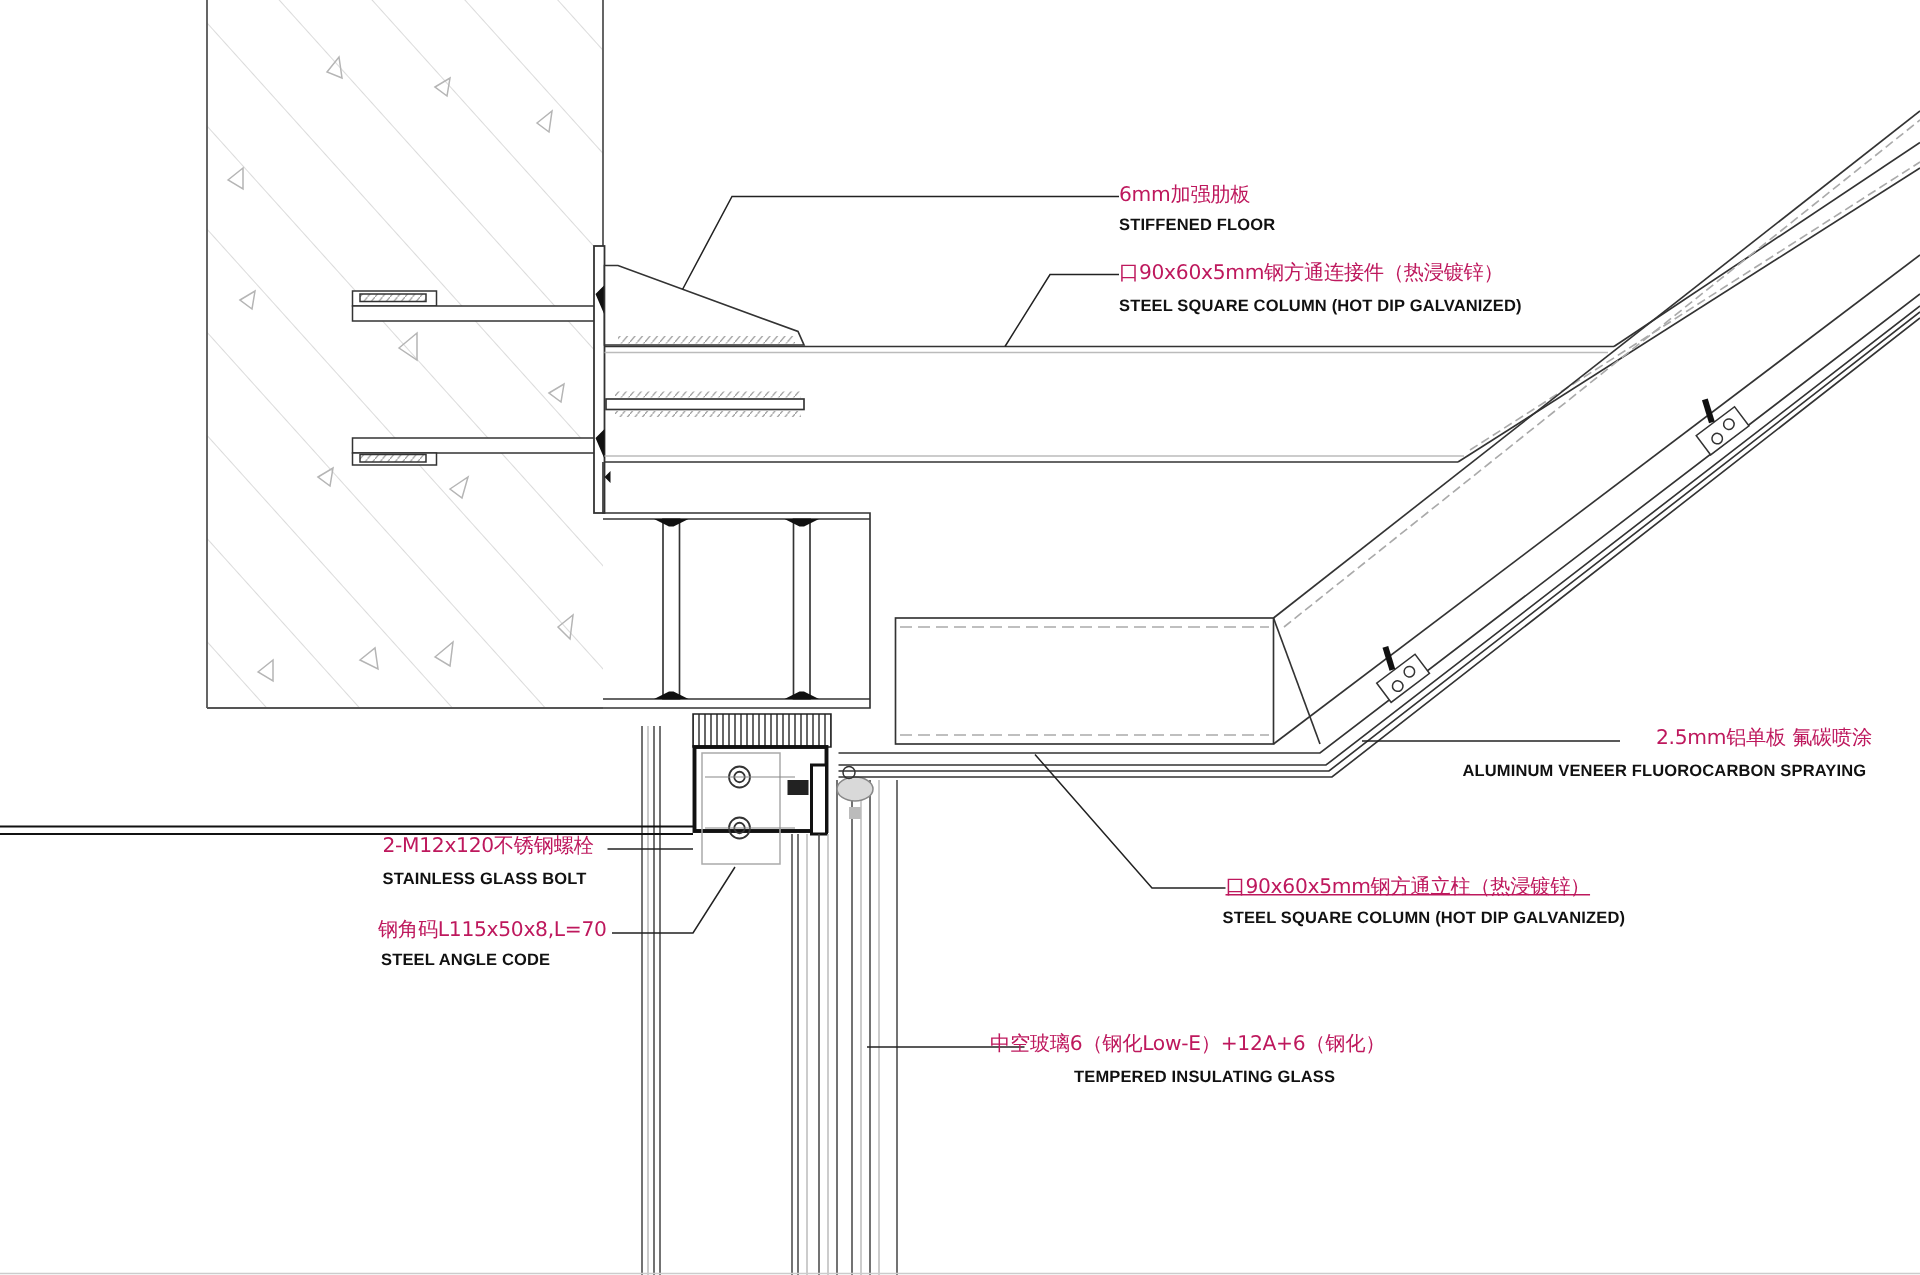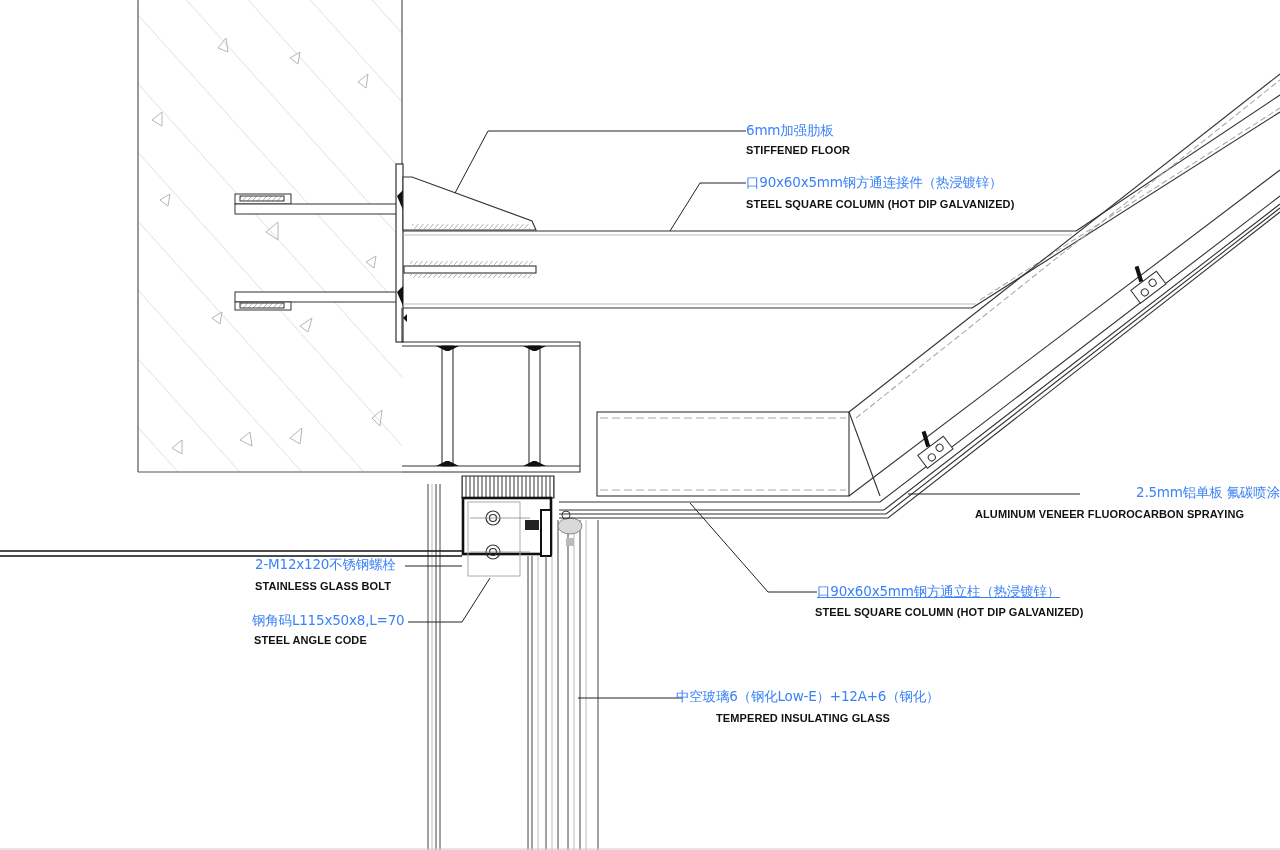"6mm加强肋板" .cn { color: #3b82f6 -> #be185d }
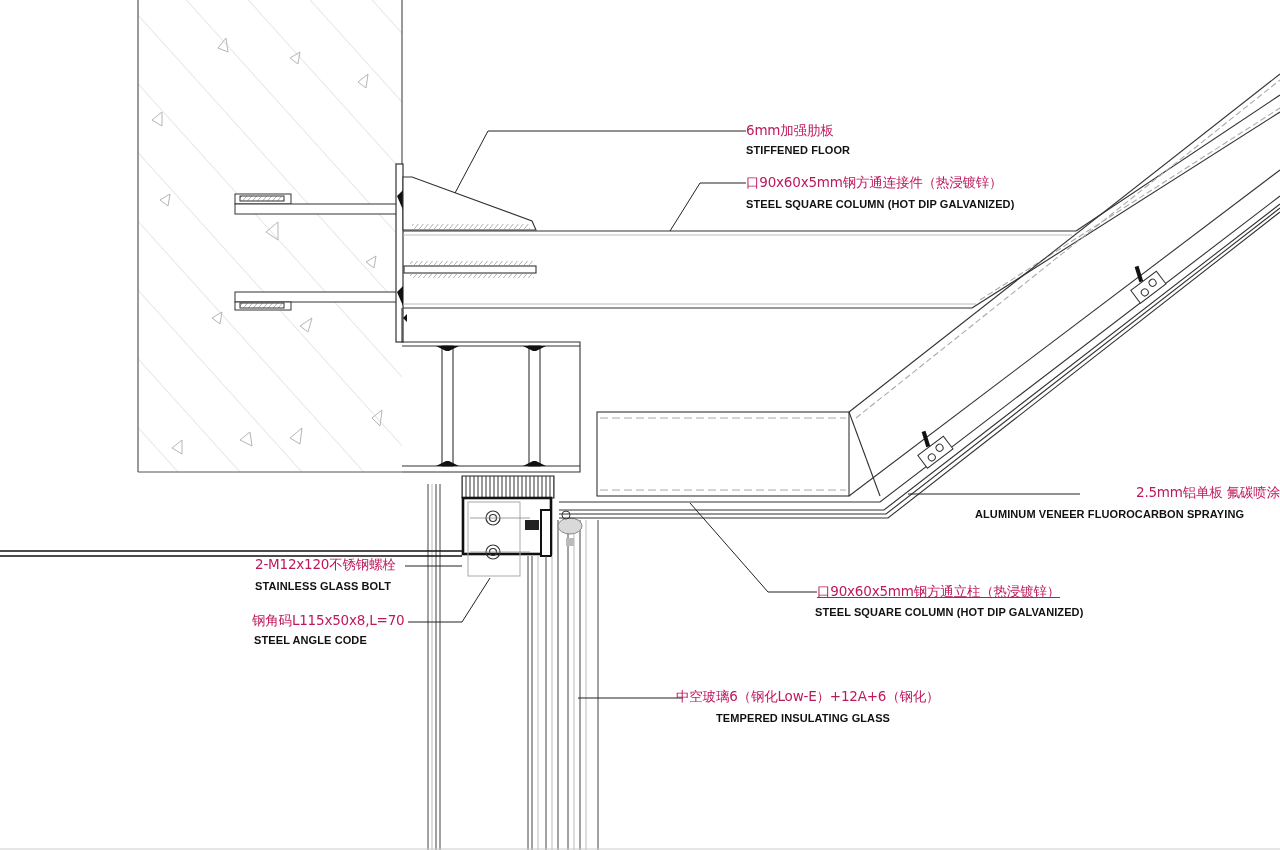"2.5mm铝单板 氟碳喷涂" div.lbl { left: 1136px -> 1104px }
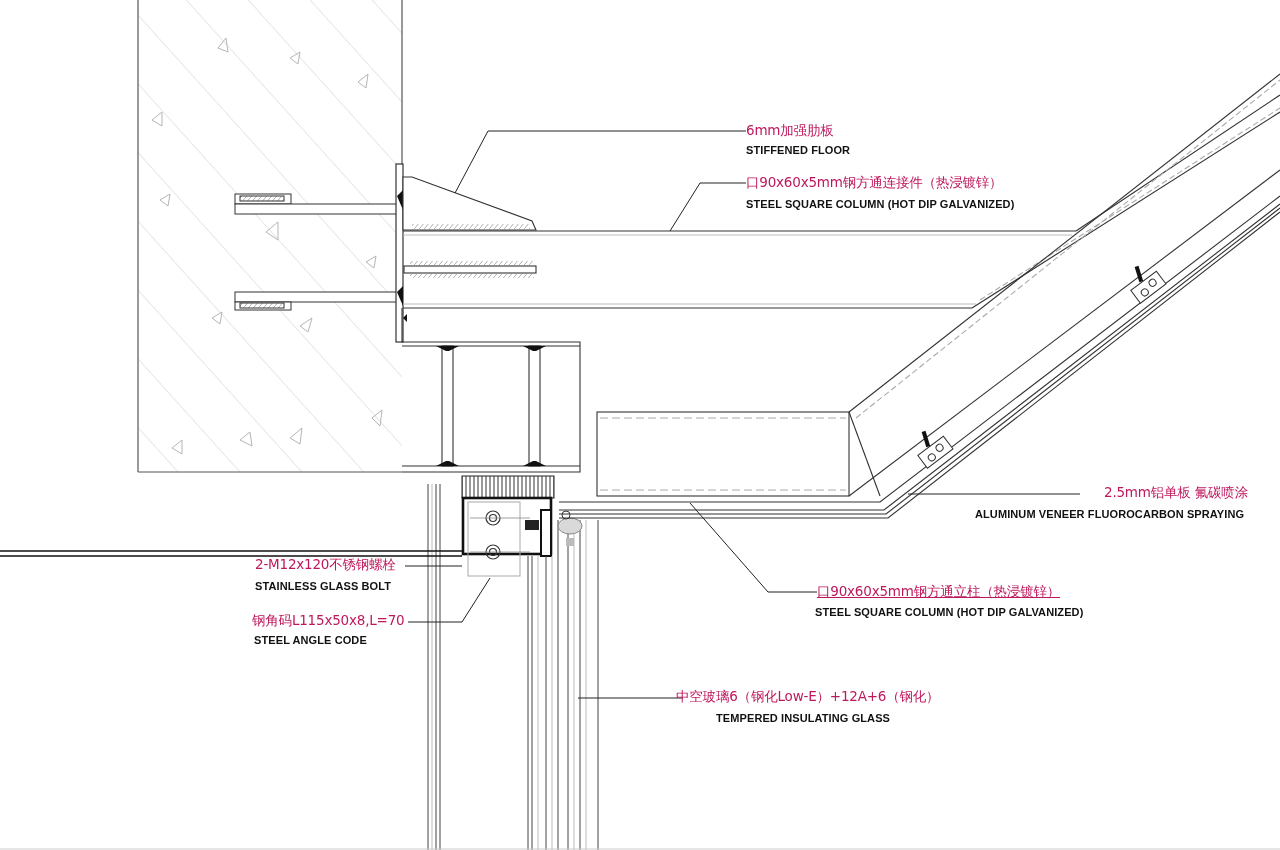"中空玻璃6（钢化Low-E）+12A+6（钢化）" div.lbl { left: 676px -> 660px }
